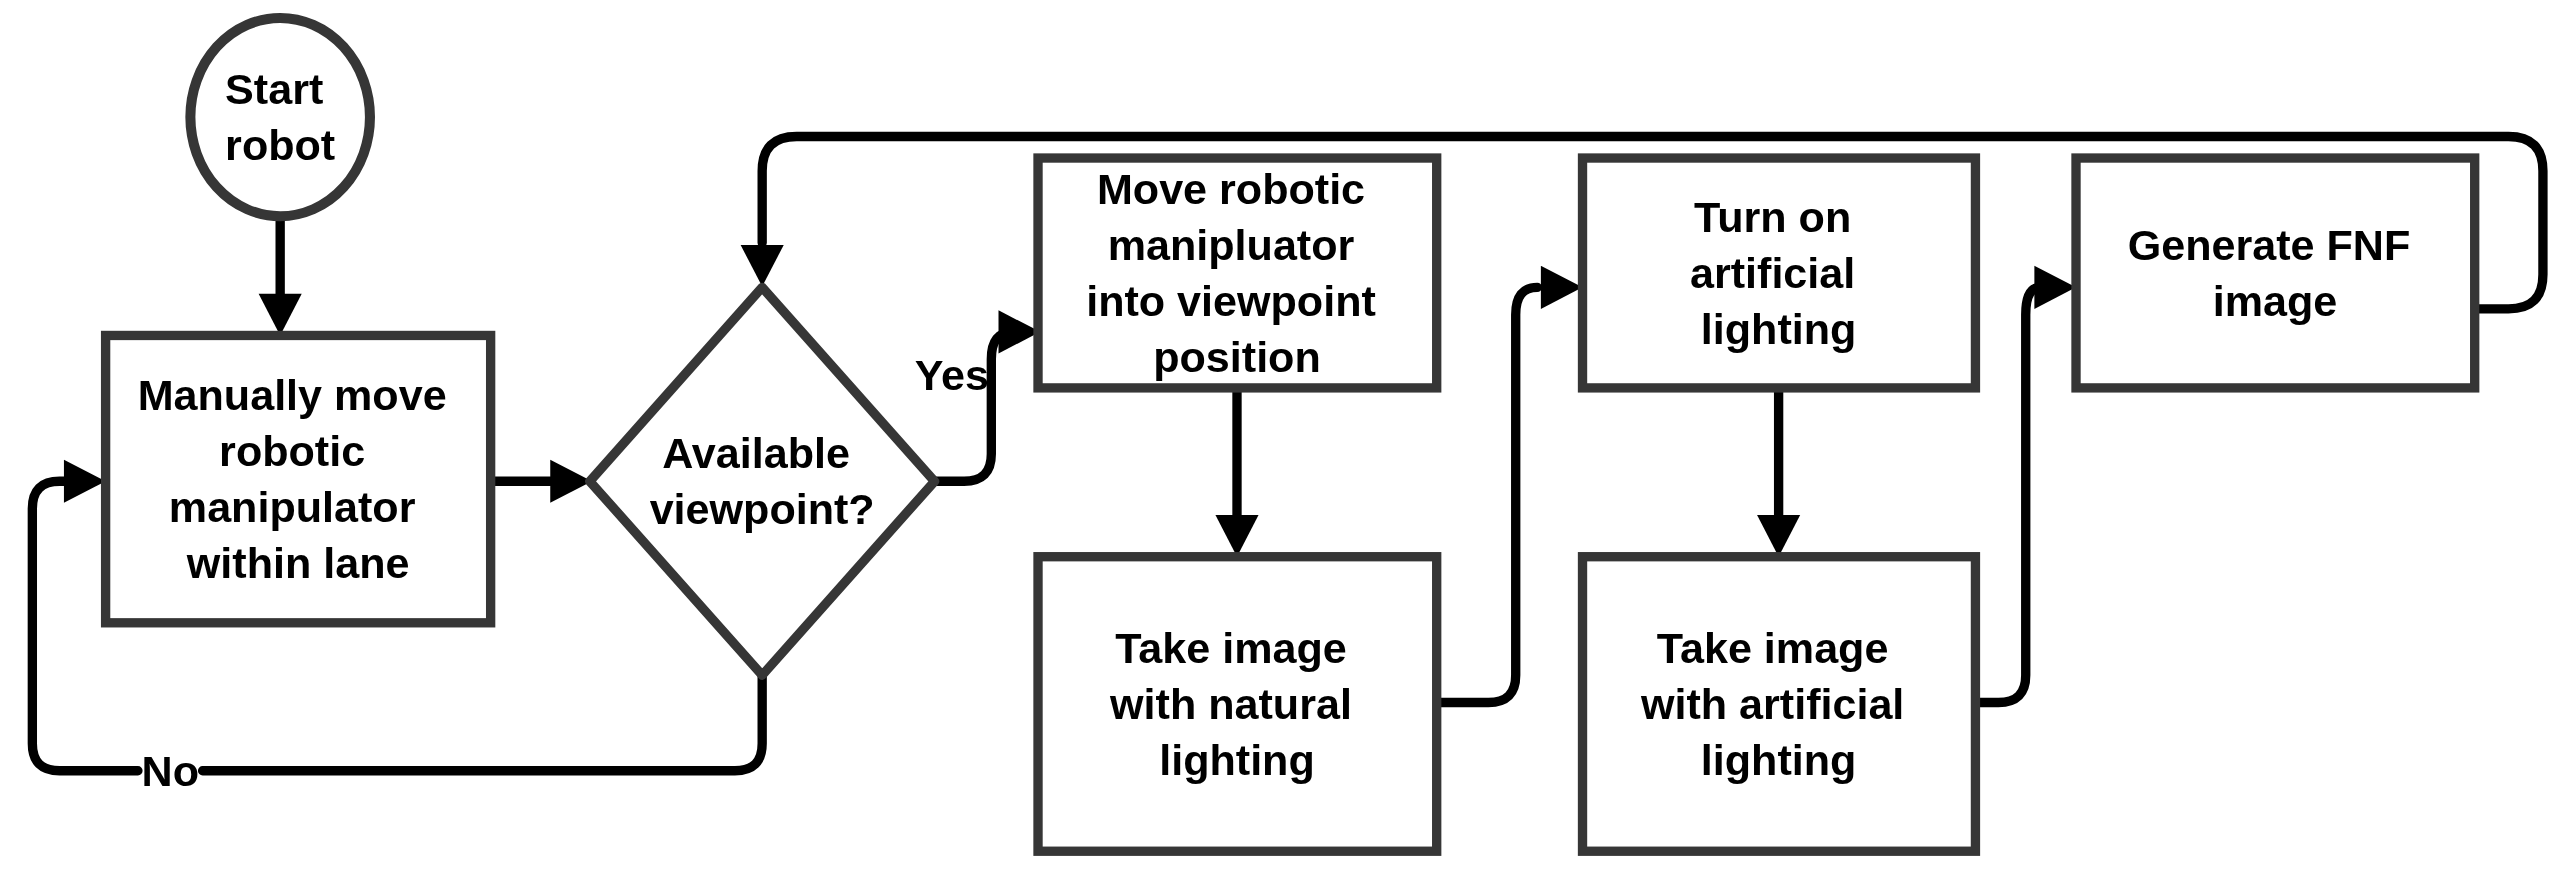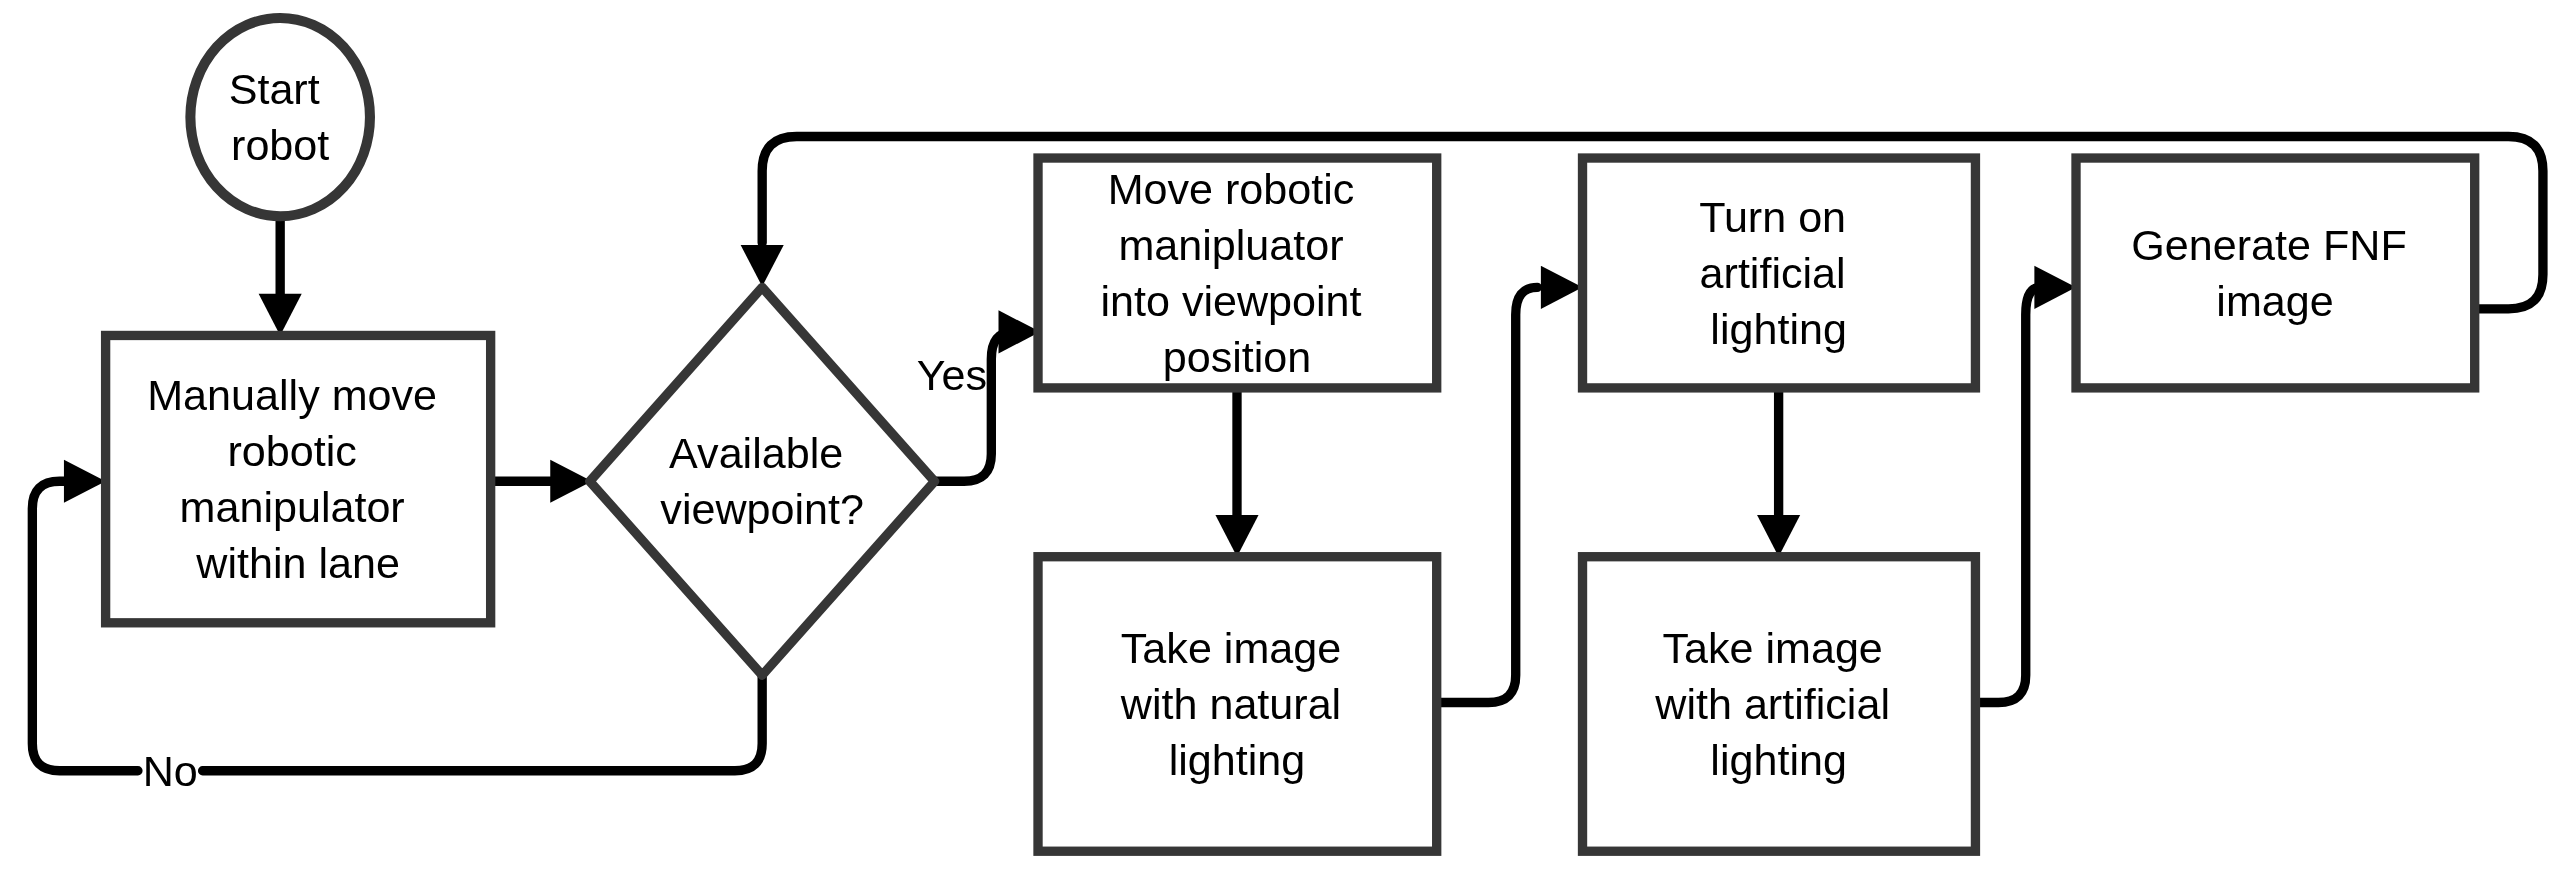"Start robot" .canvas-wrap { font-weight: none -> bold }
